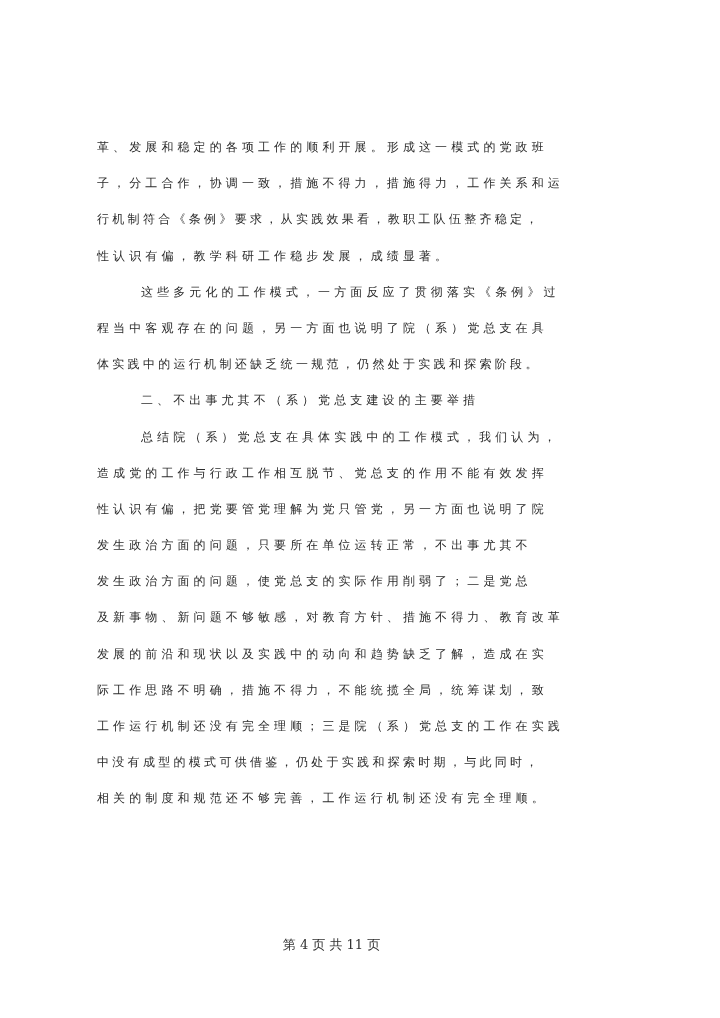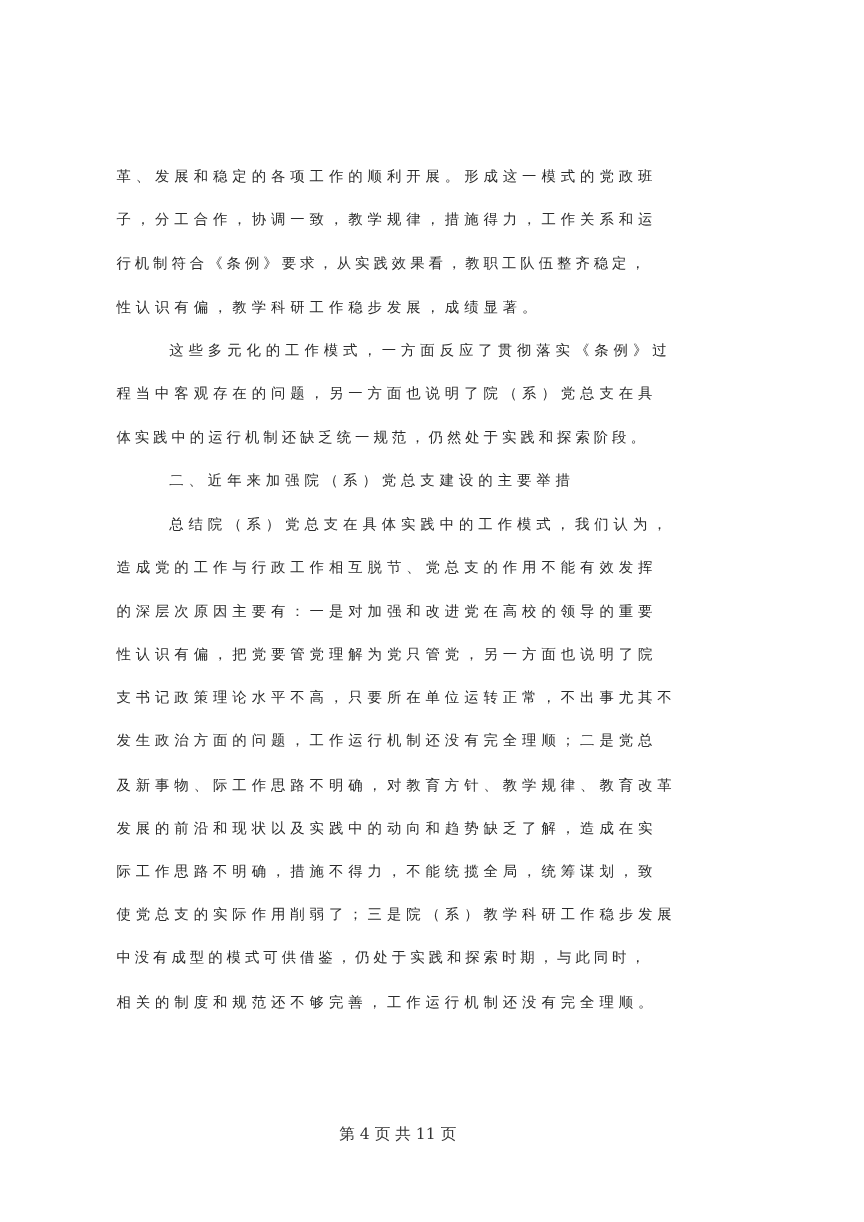"子，分工合作，协调一致，教学规律，措施得力，工作关系和运" div.line { text: 教学规律 -> 措施不得力 }
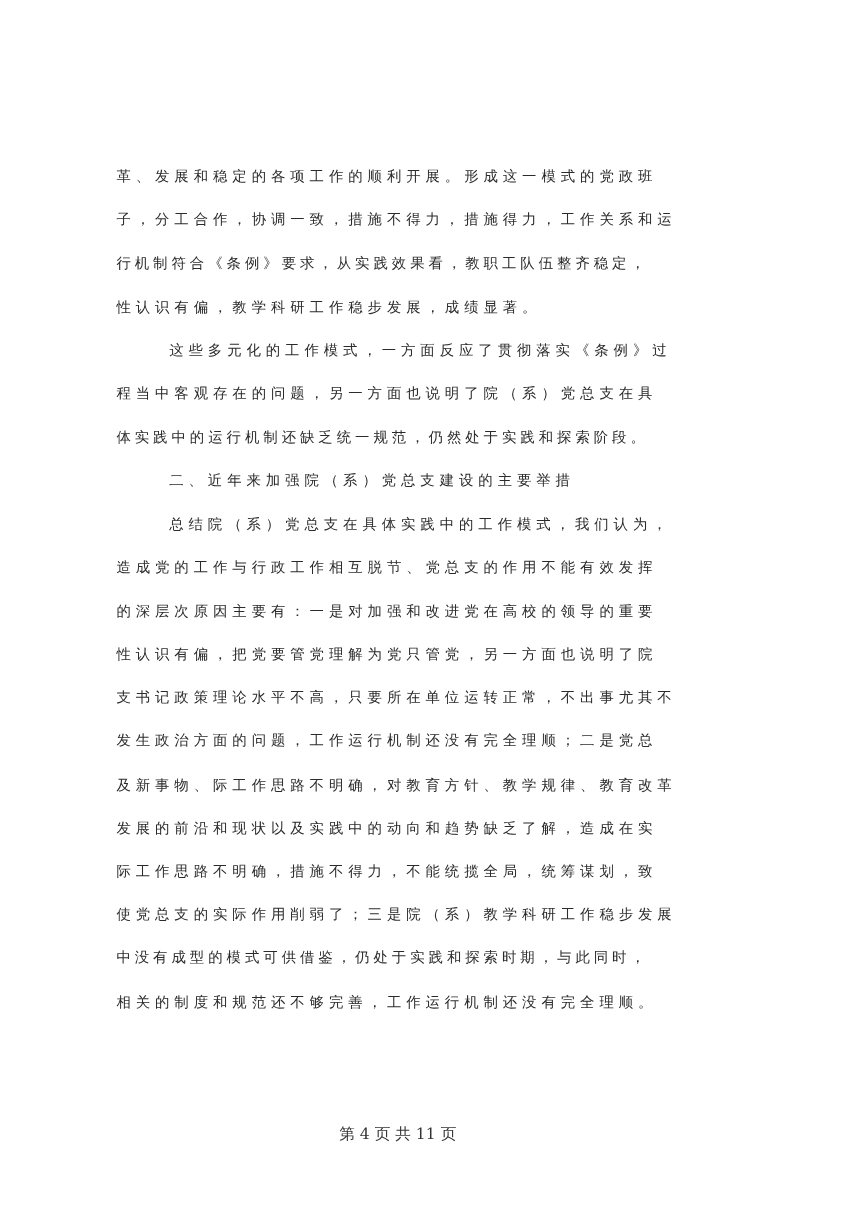"二、近年来加强院（系）党总支建设的主要举措" div.line { text: 近年来加强院 -> 不出事尤其不 }
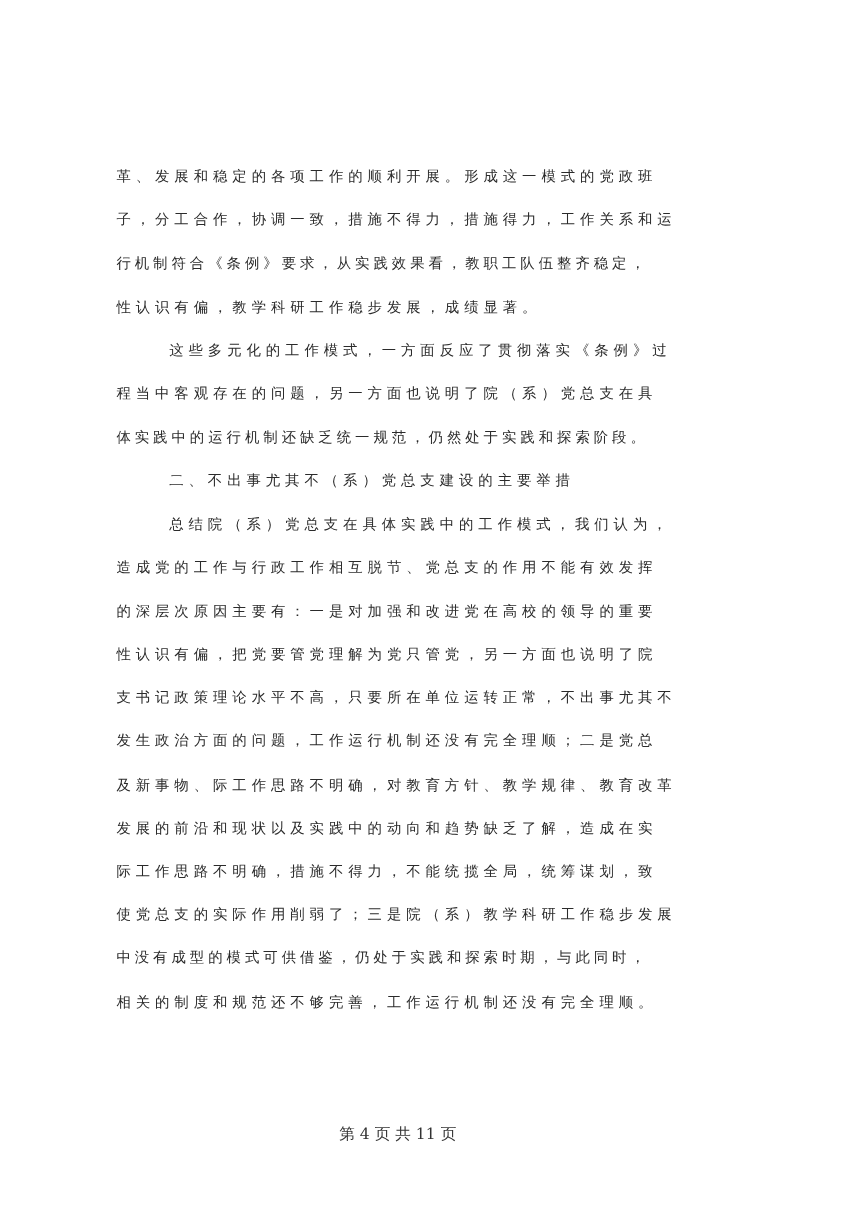"的深层次原因主要有：一是对加强和改进党在高校的领导的重要" div.line { html: <div>的深层次原因主要有：一是对加强和改进党在高校的领导的重要</div> -> none }
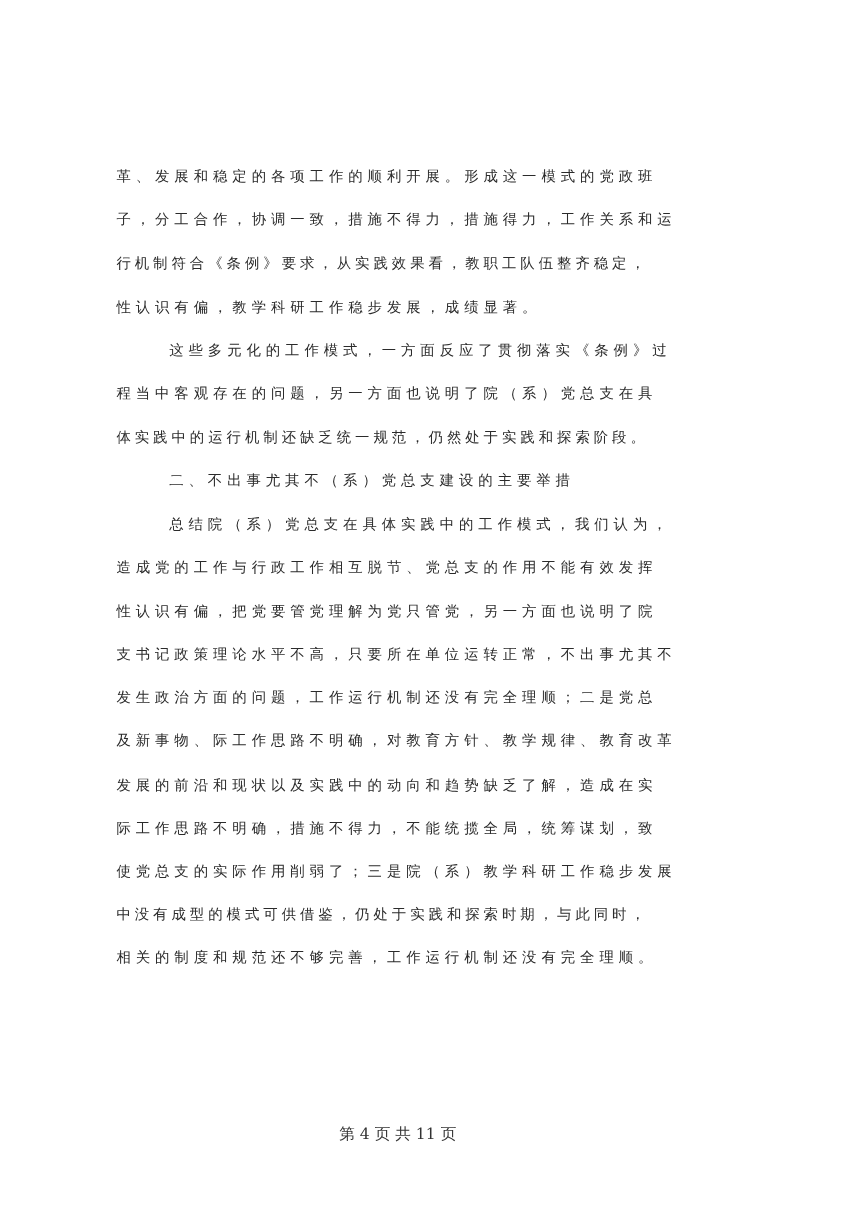"支书记政策理论水平不高，只要所在单位运转正常，不出事尤其不" div.line { text: 支书记政策理论水平不高 -> 发生政治方面的问题 }
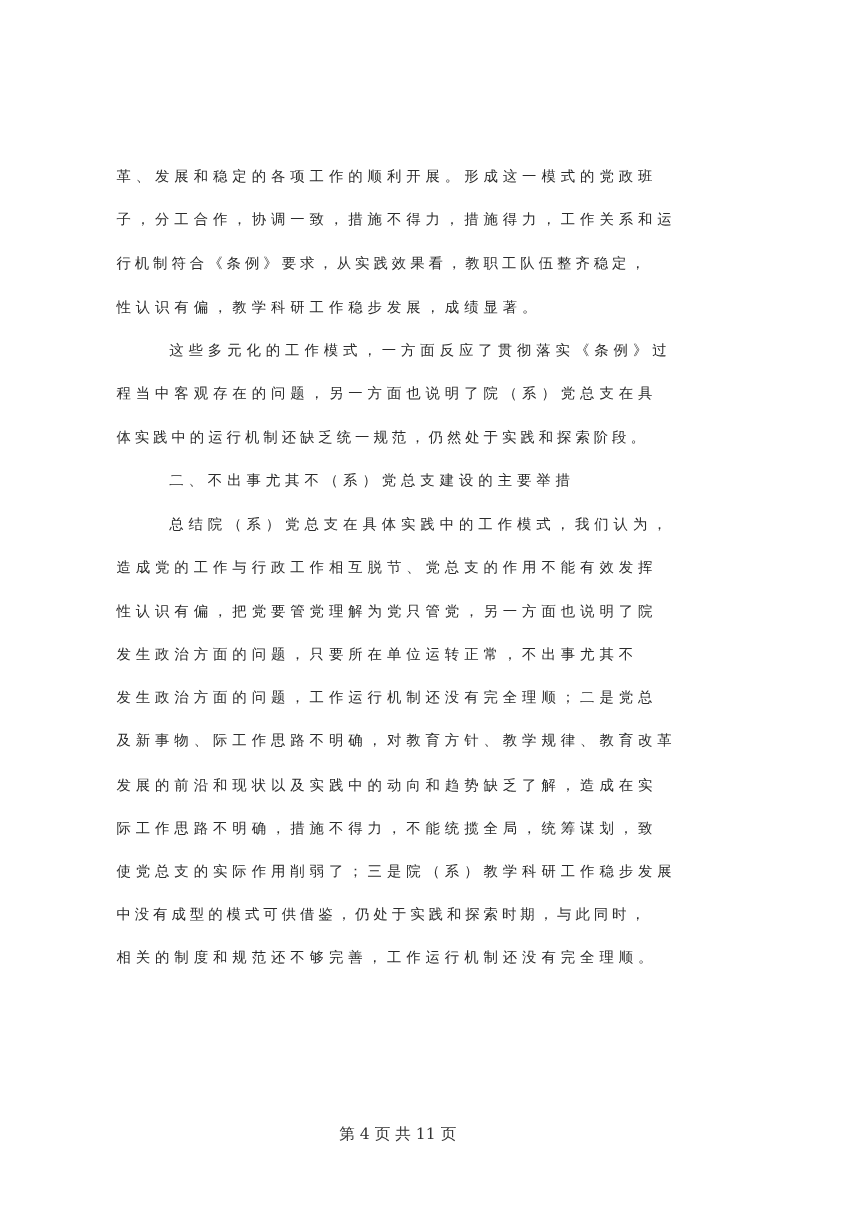"发生政治方面的问题，工作运行机制还没有完全理顺；二是党总" div.line { text: 工作运行机制还没有完全理顺 -> 使党总支的实际作用削弱了 }
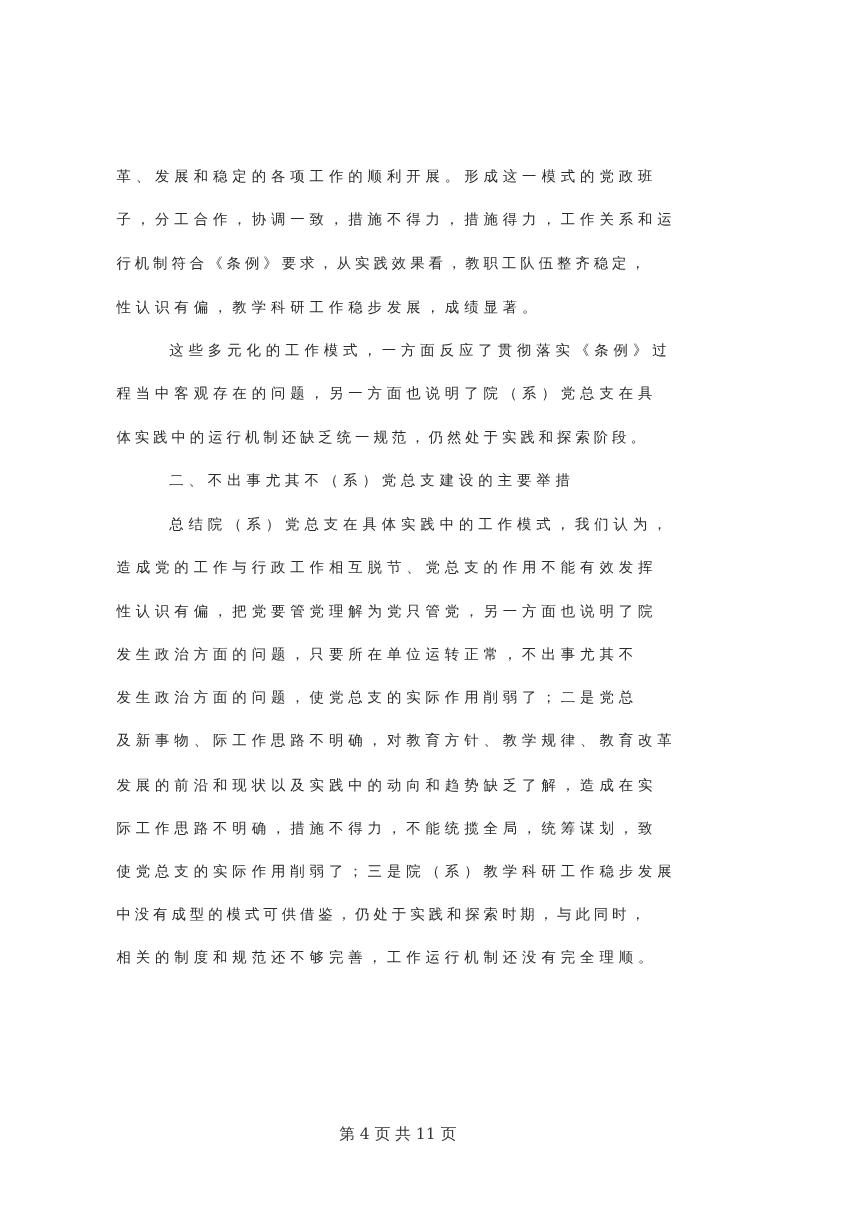"及新事物、际工作思路不明确，对教育方针、教学规律、教育改革" div.line { text: 际工作思路不明确，对教育方针、教学规律 -> 新问题不够敏感，对教育方针、措施不得力 }
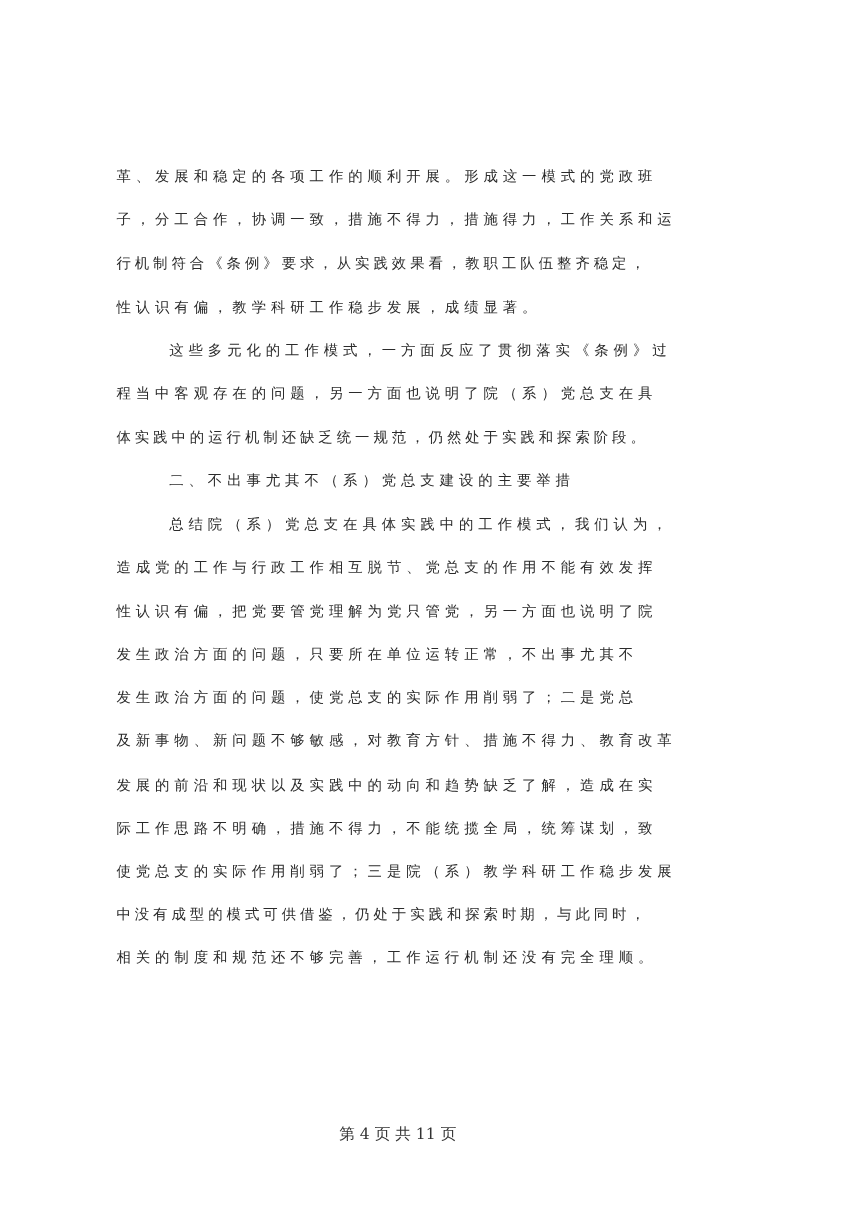"使党总支的实际作用削弱了；三是院（系）教学科研工作稳步发展" div.line { text: 使党总支的实际作用削弱了；三是院（系）教学科研工作稳步发展 -> 工作运行机制还没有完全理顺；三是院（系）党总支的工作在实践 }
